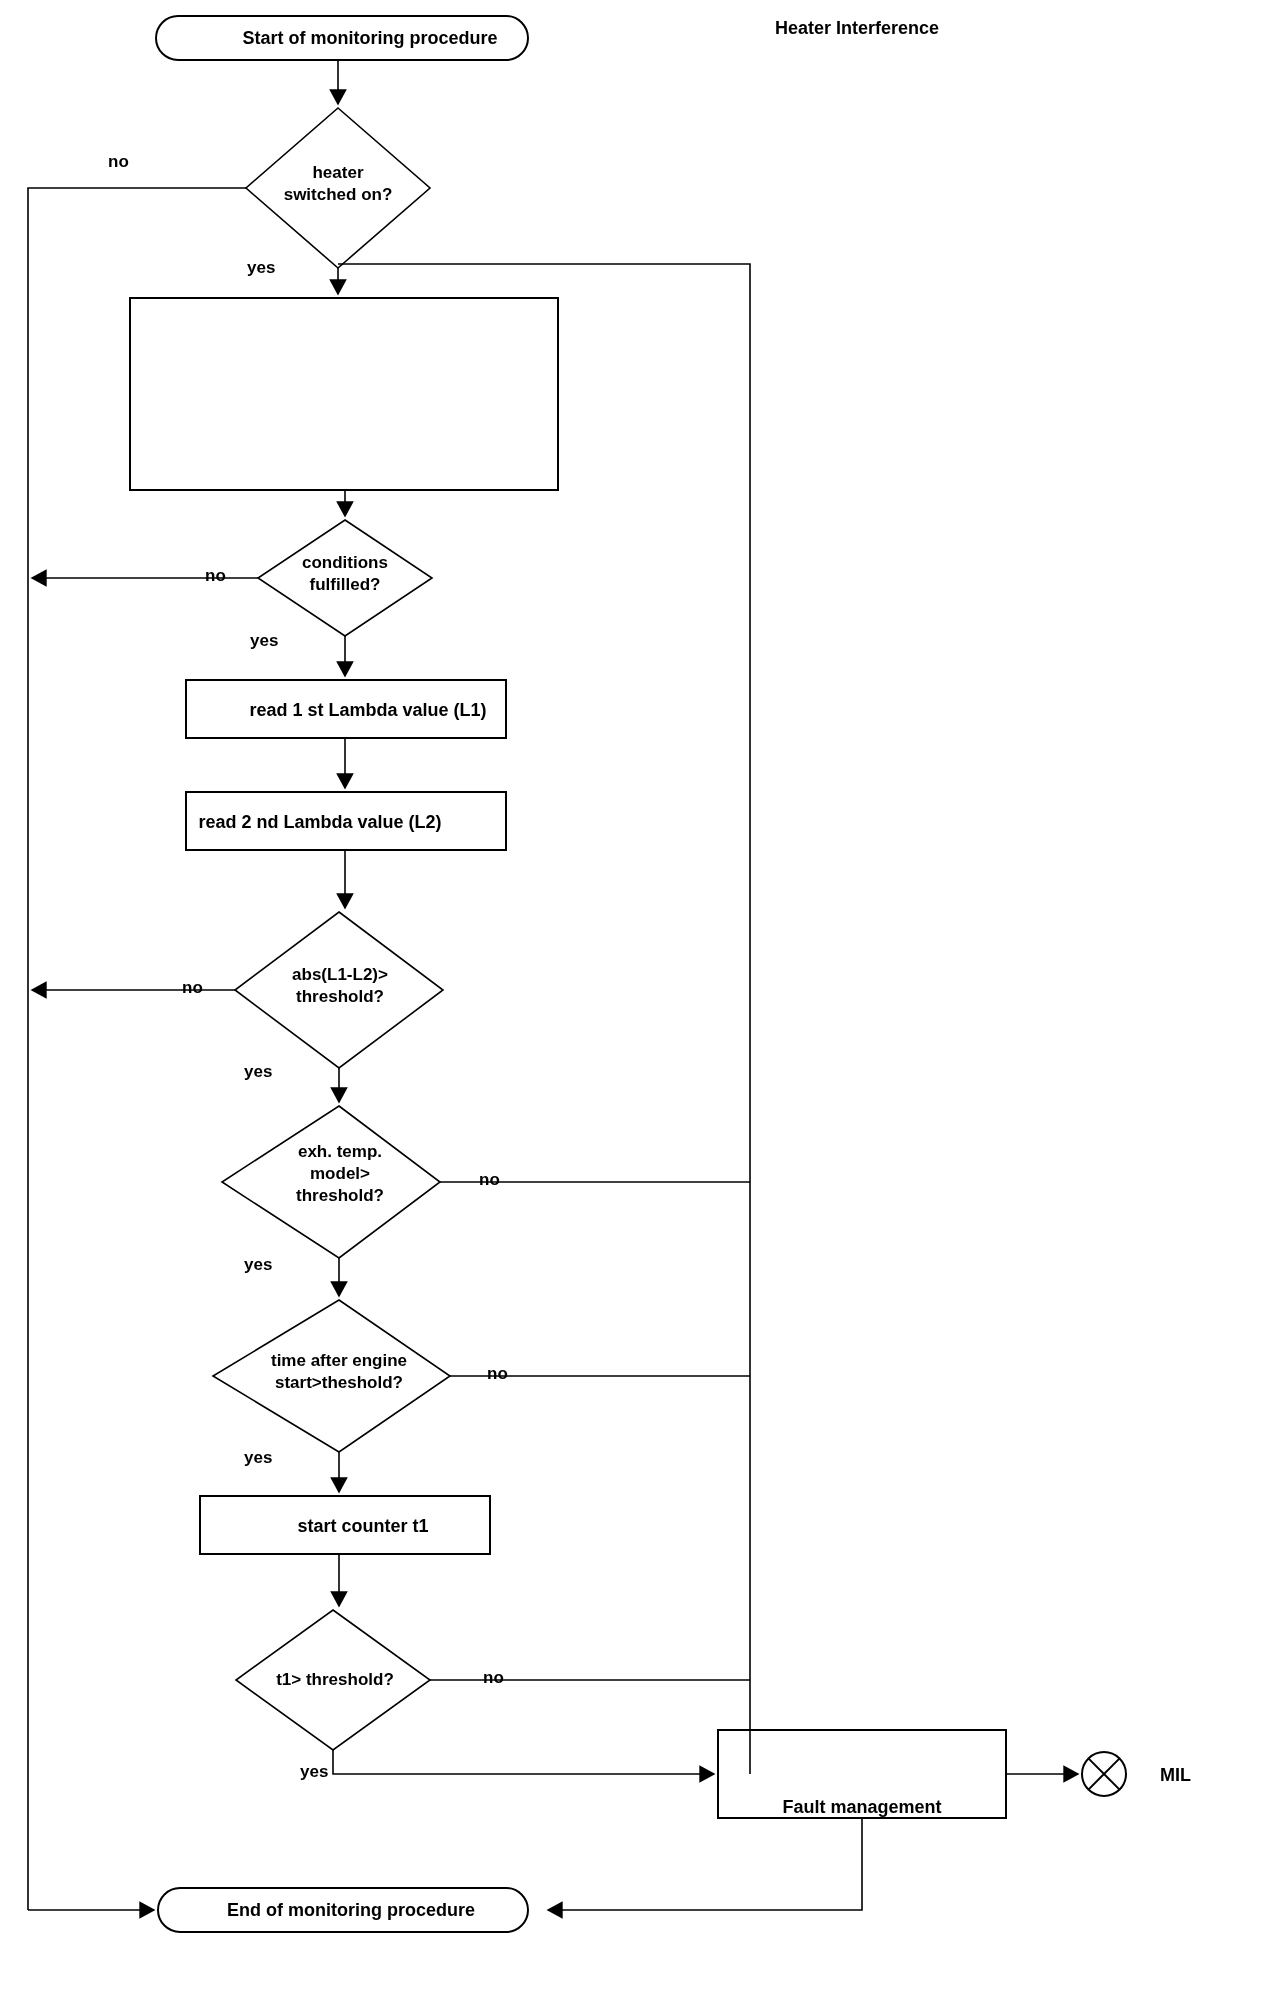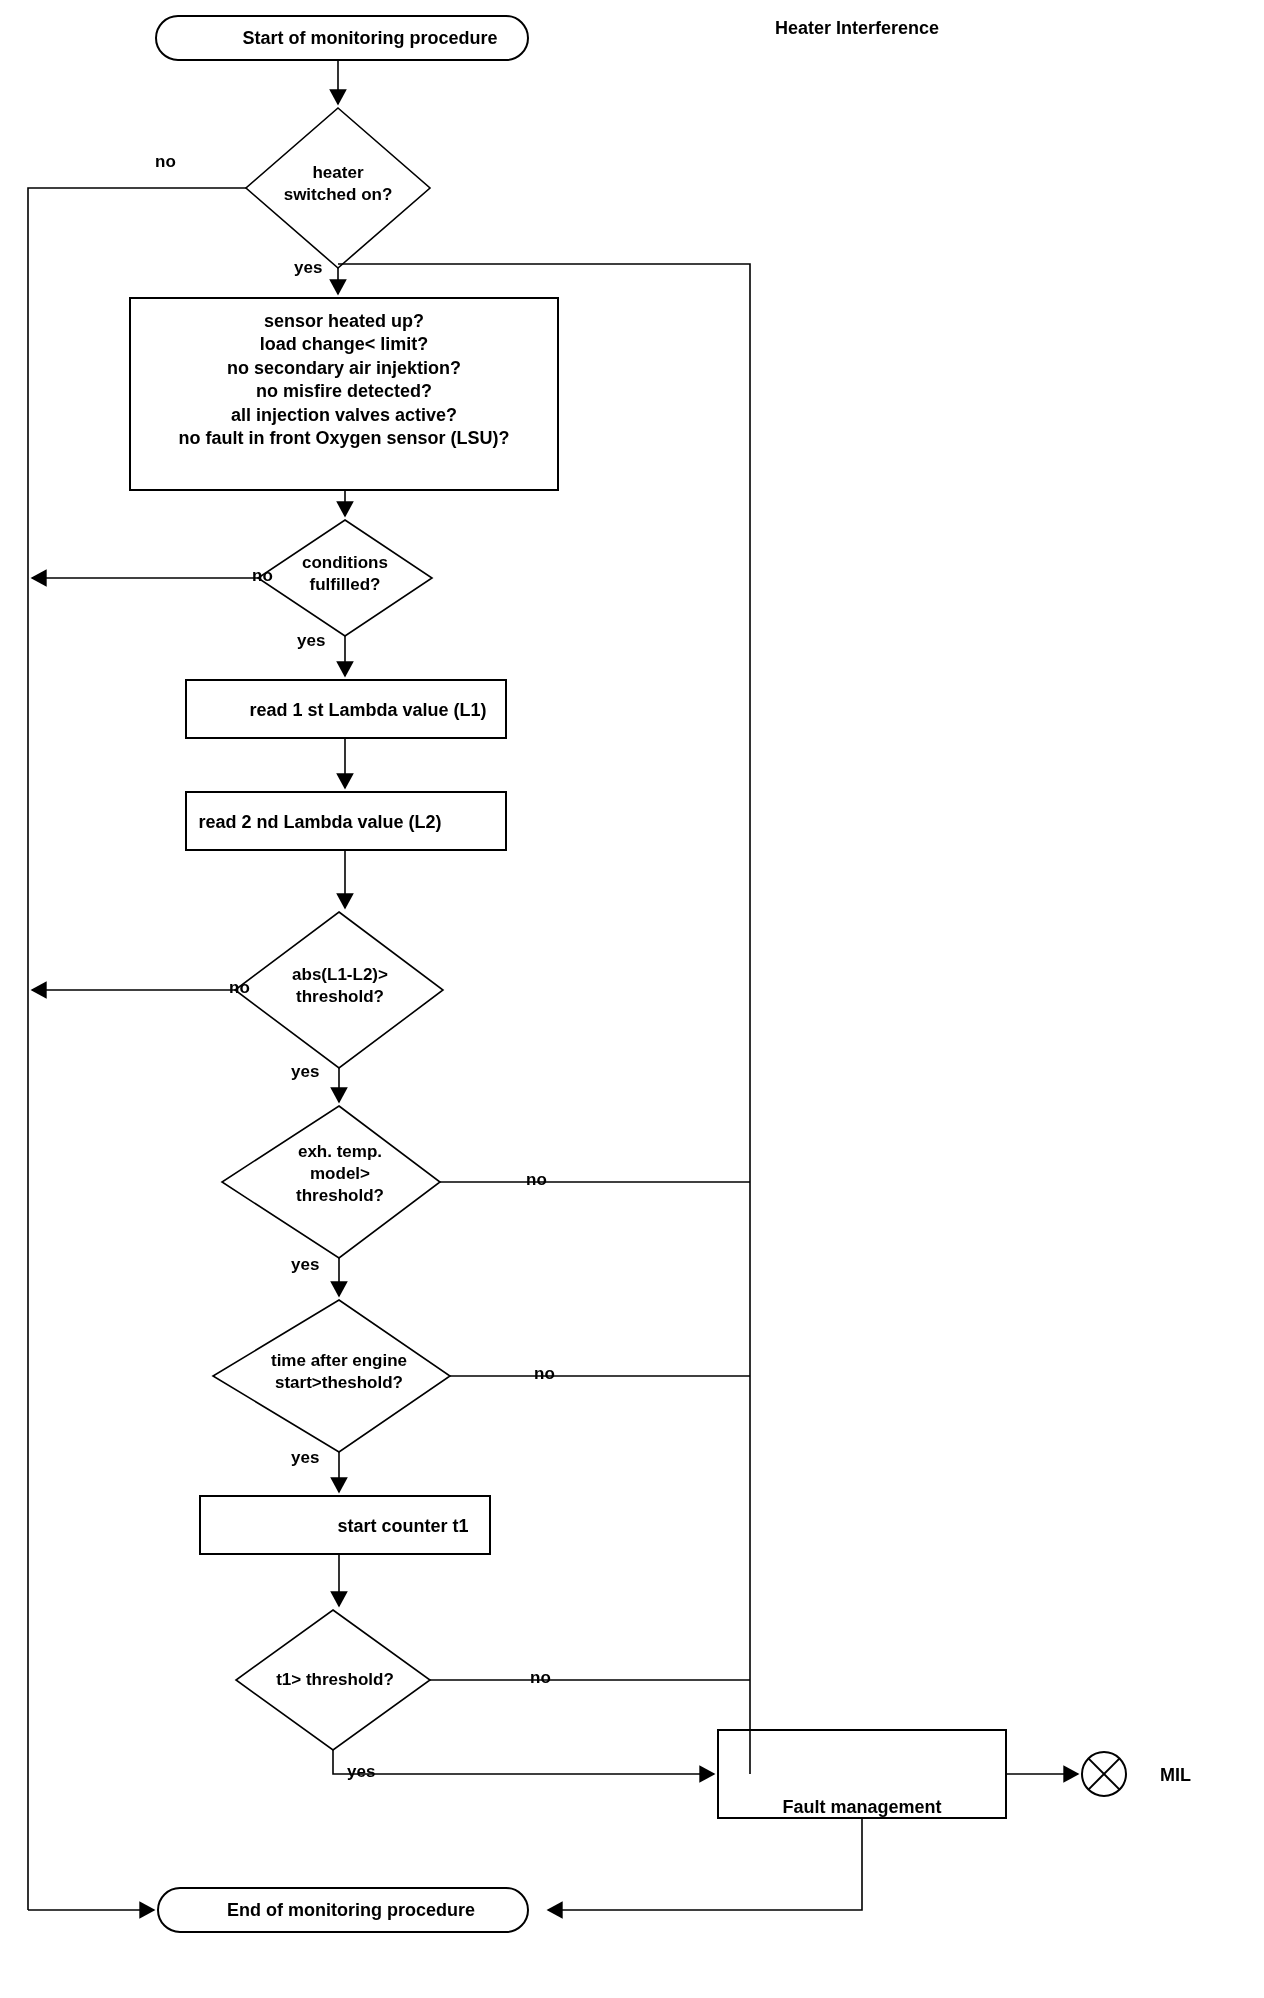"no" .edge-label { margin-left: 47px -> none }
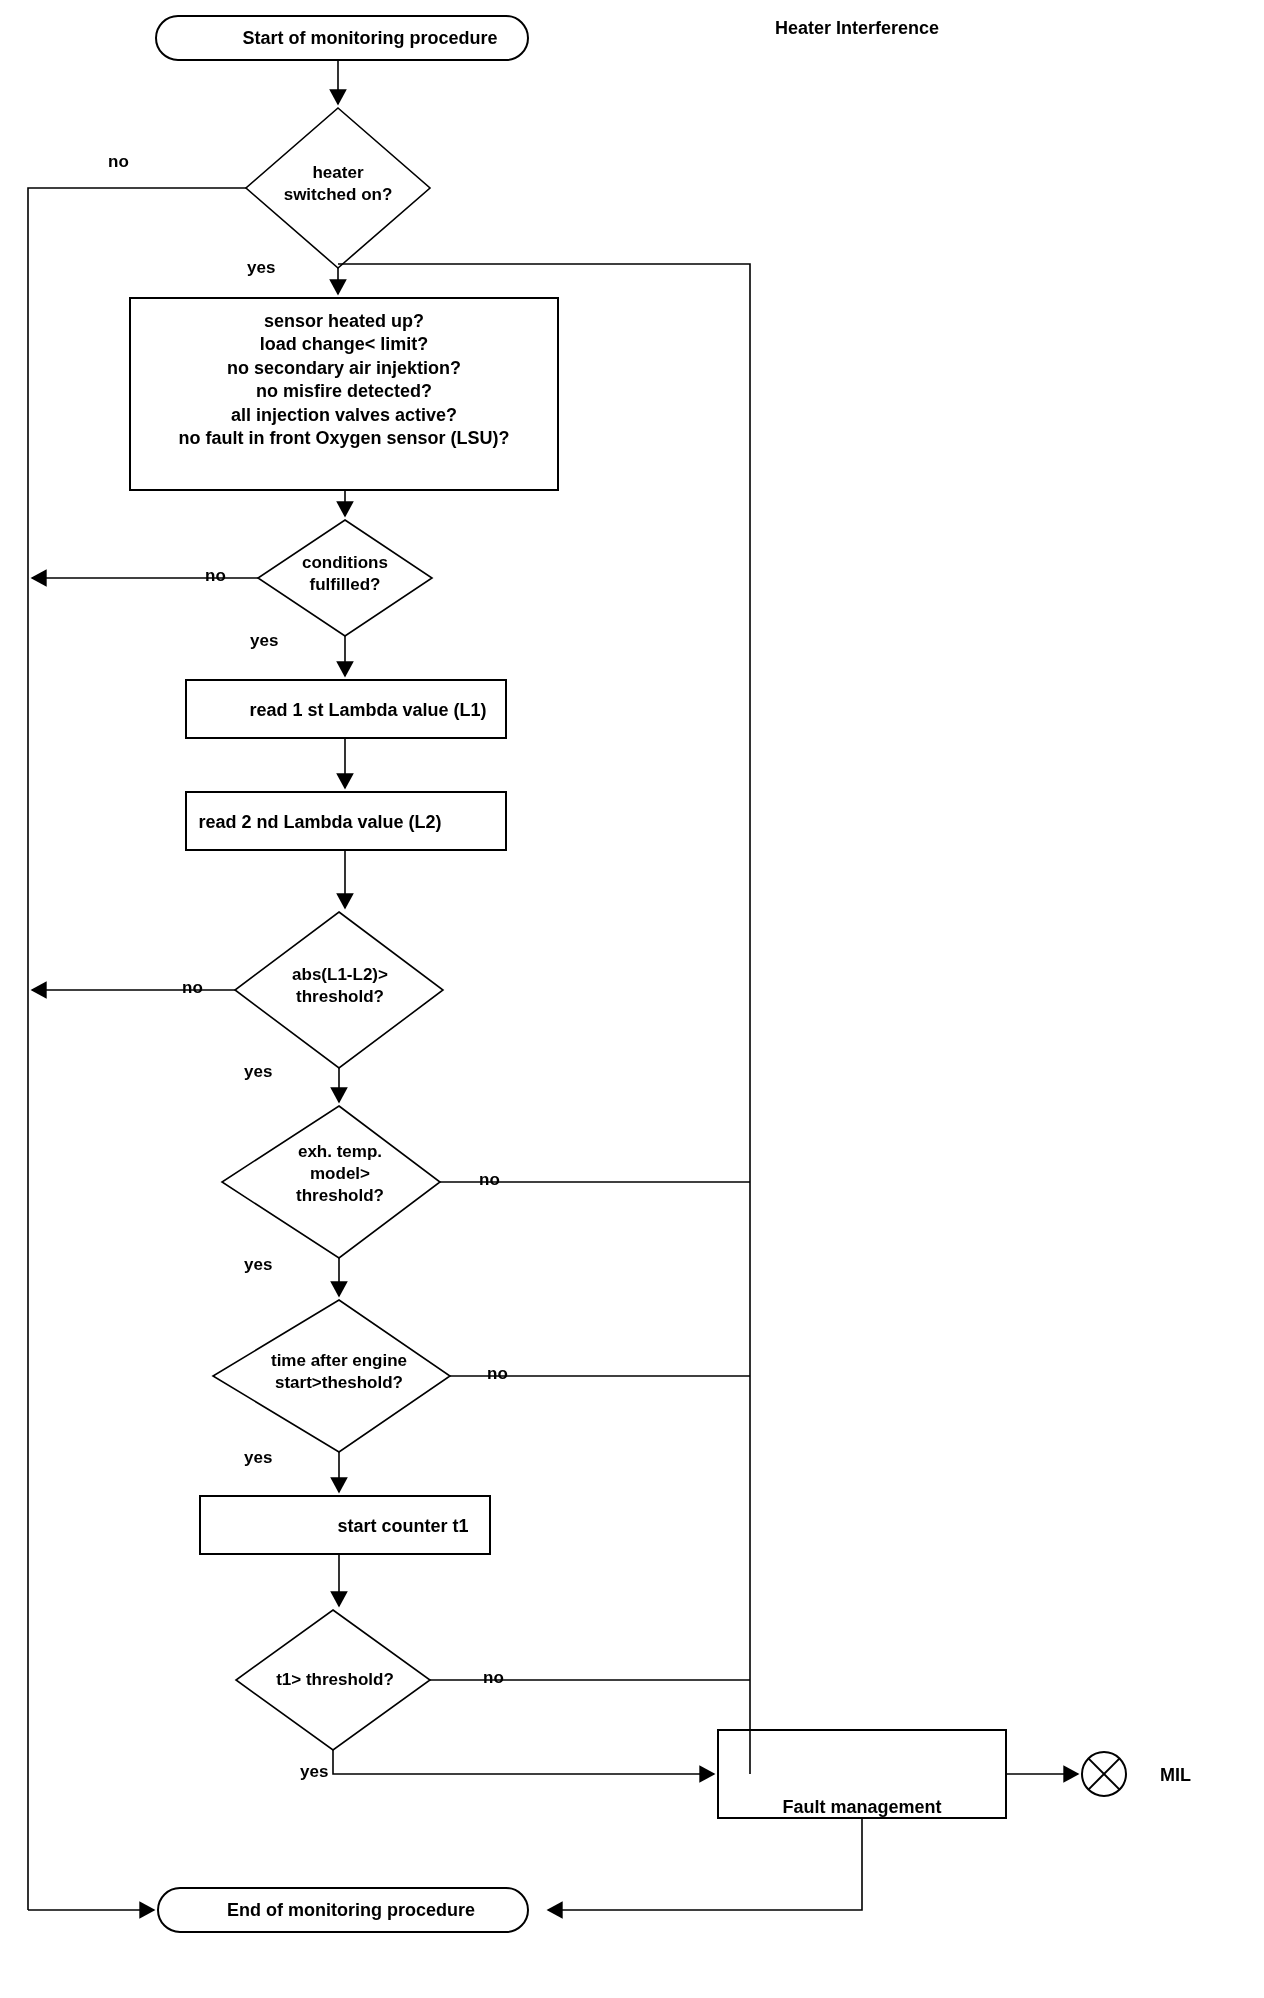"sensor heated up?" div.node-text { html: <div>sensor heated up? load change&lt; limit? no secondary air injektion? no misfire detected? all injection valves active? no fault in front Oxygen sensor (LSU)?</div> -> none }
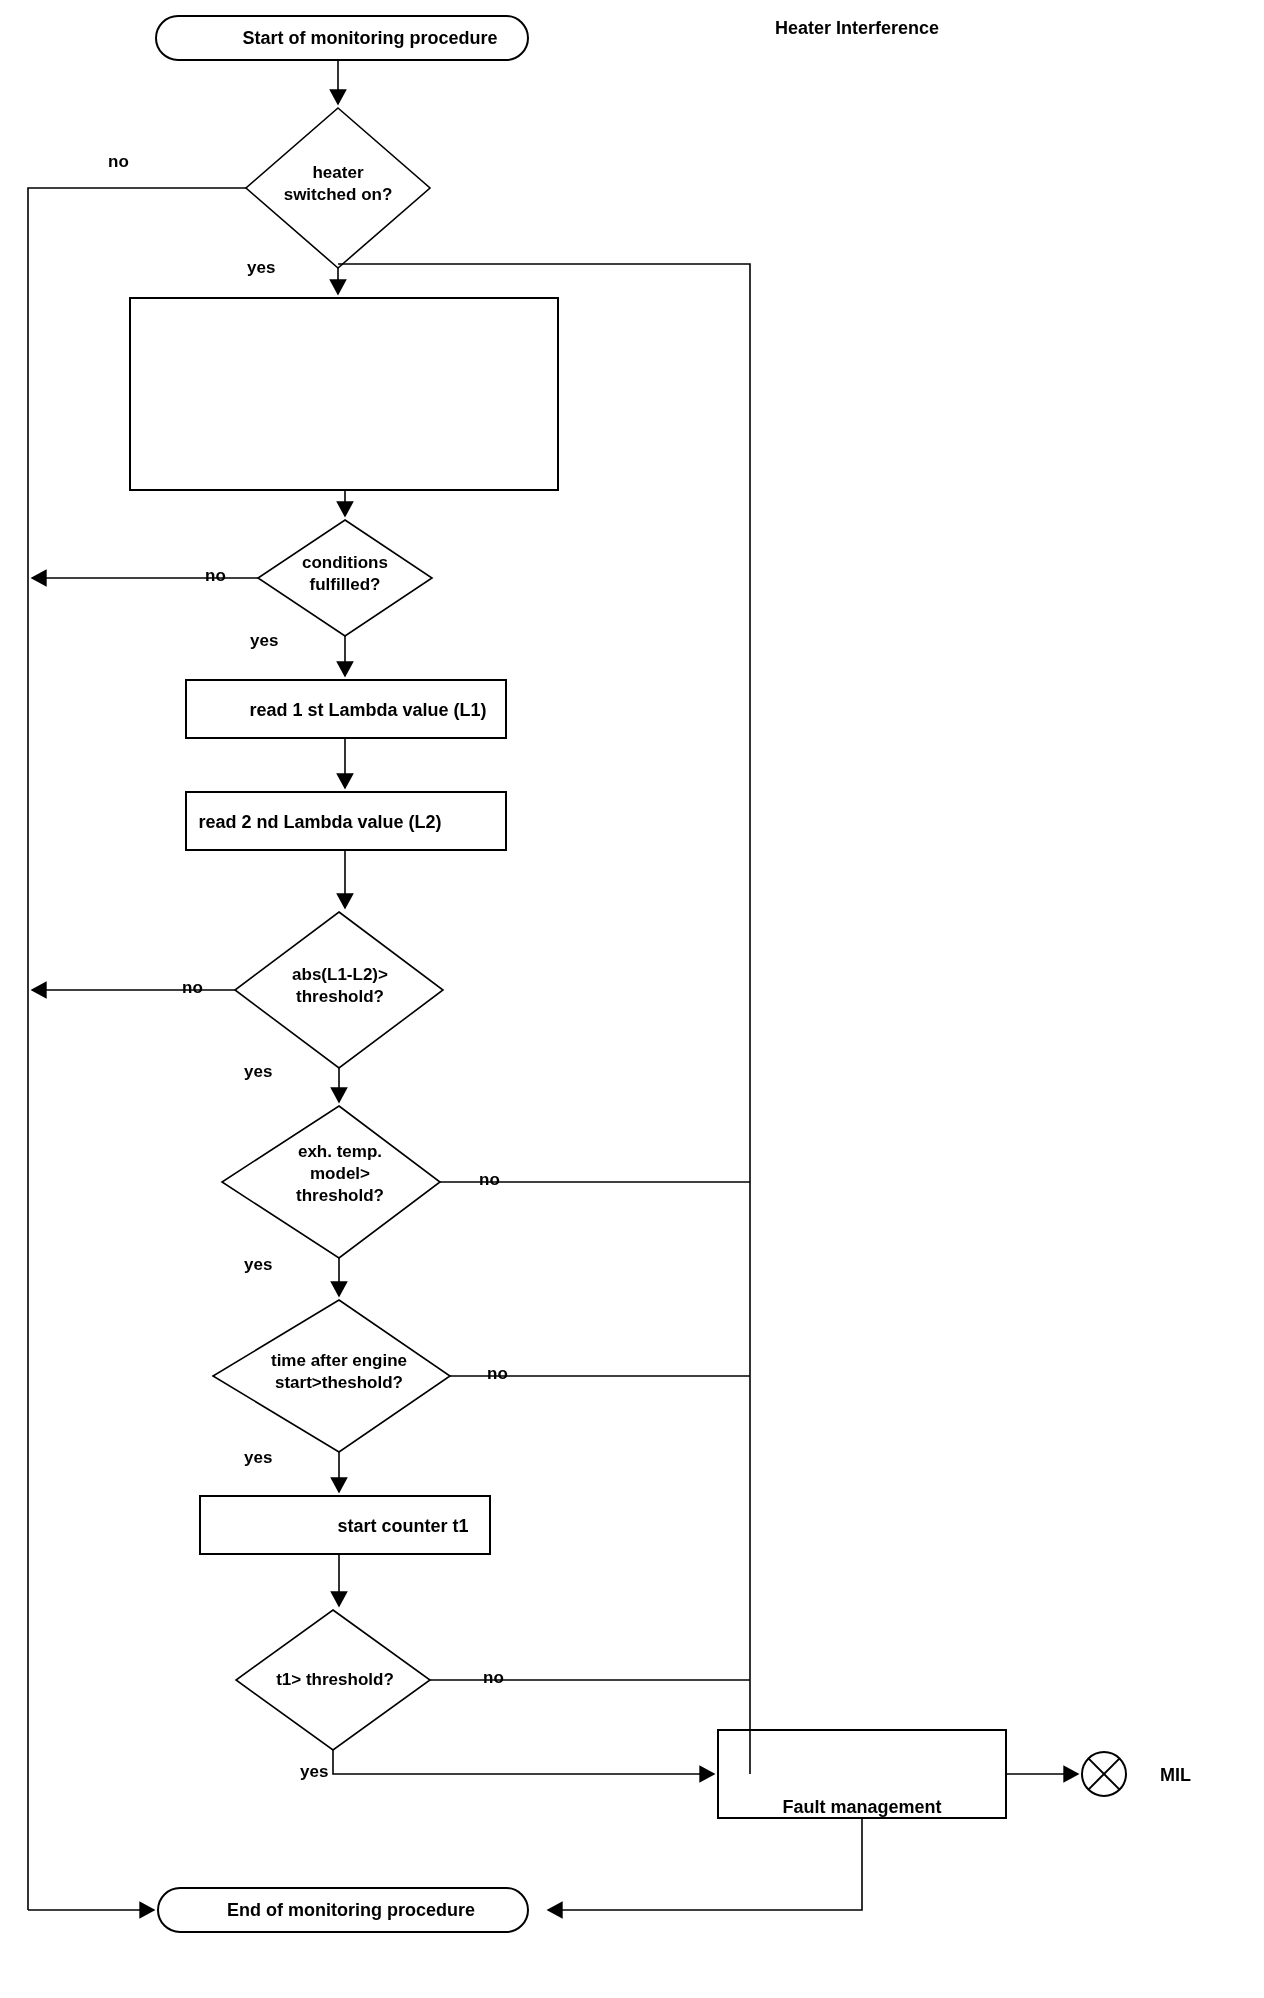"start counter t1" div.node-text { padding-left: 40px -> none }
